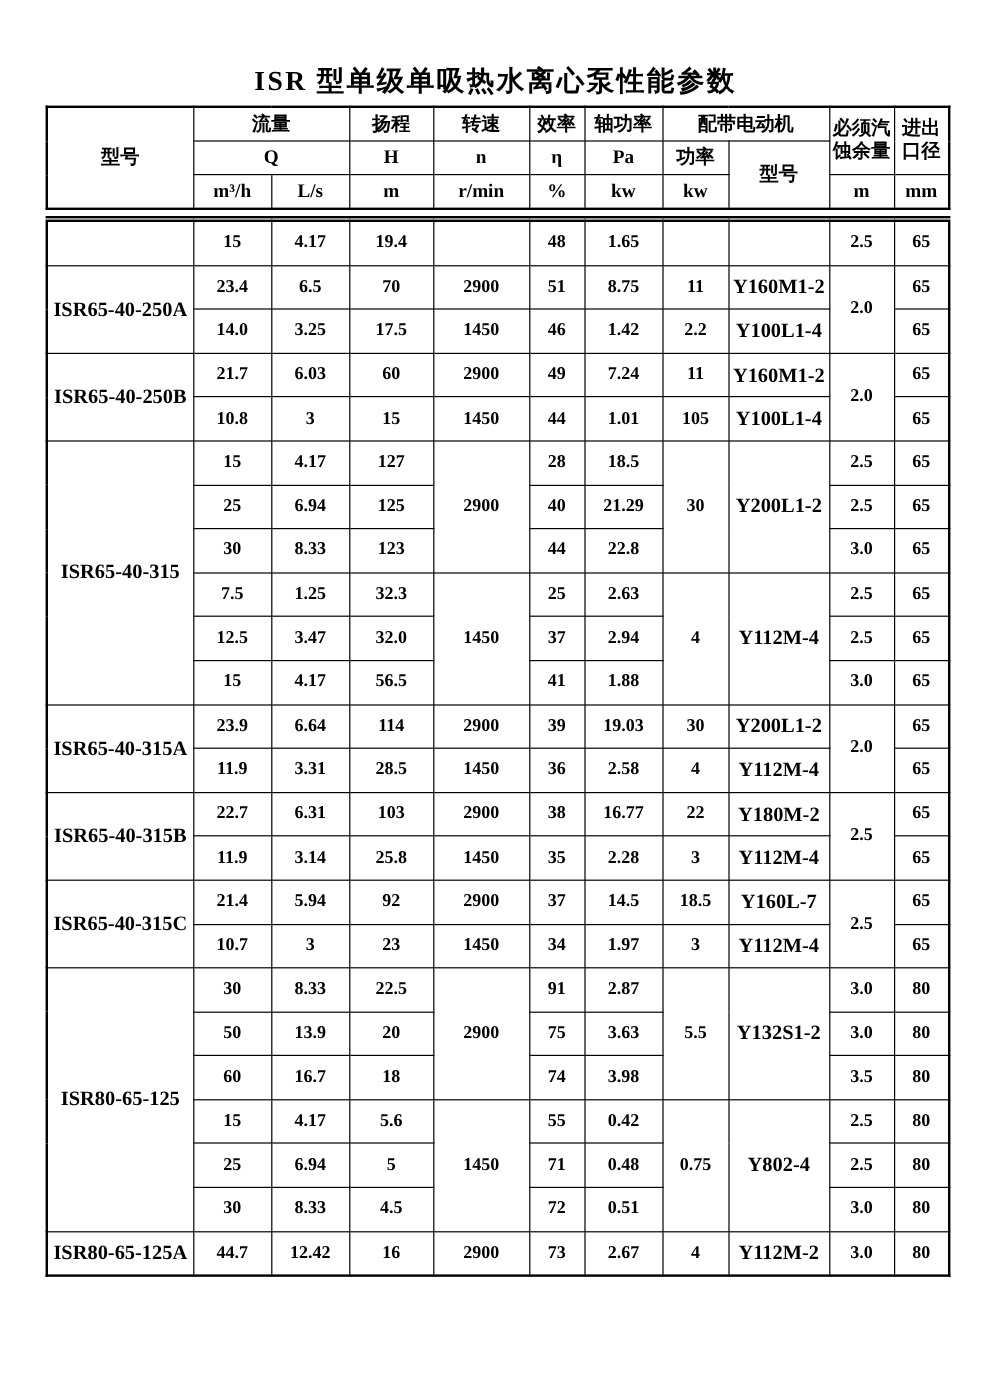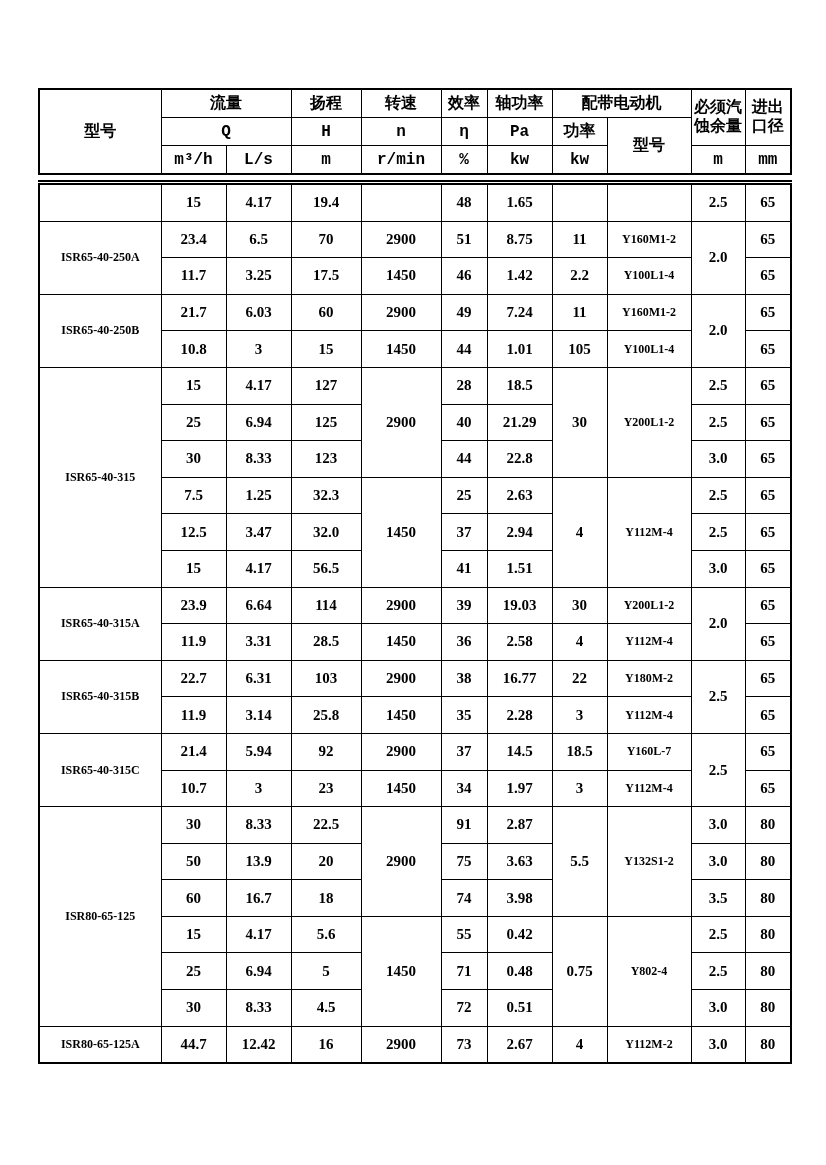"ISR 型单级单吸热水离心泵性能参数" h1.doc-title { html: none -> <h1>ISR 型单级单吸热水离心泵性能参数</h1> }
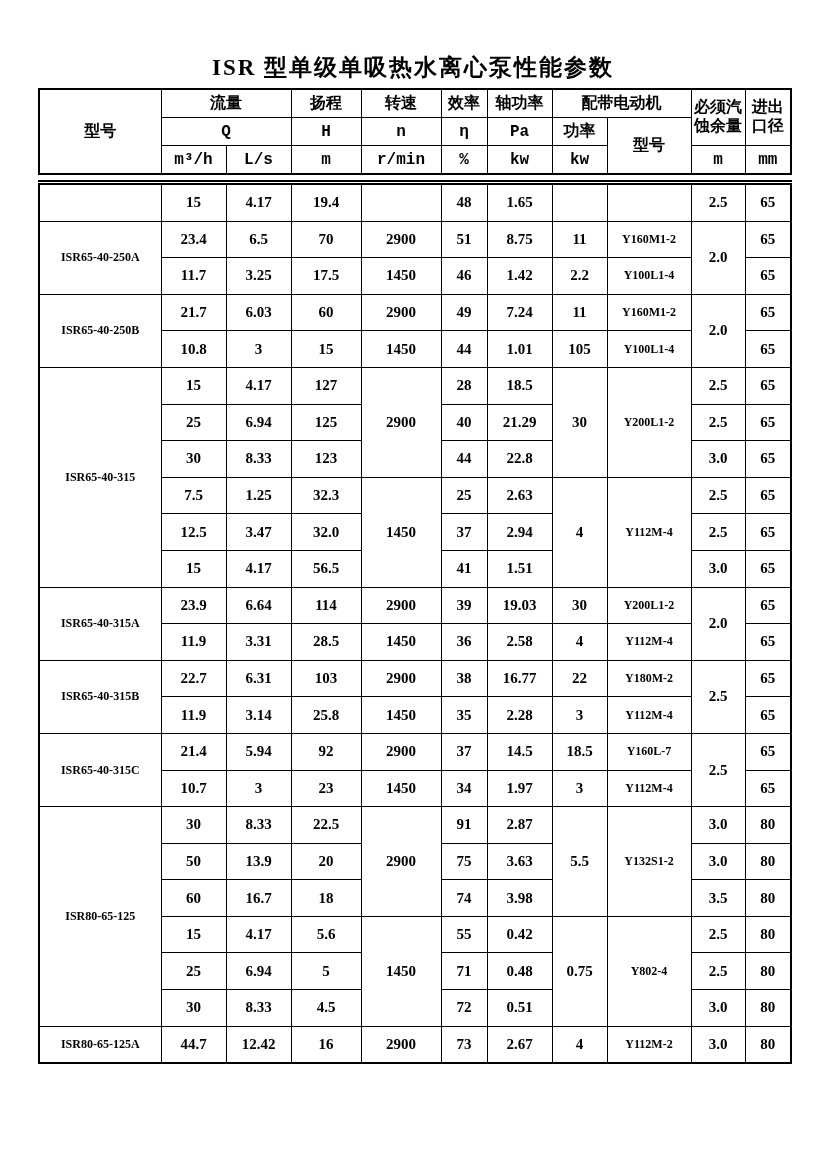"流量" .header-table th { font-family: Liberation Mono, monospace -> none }
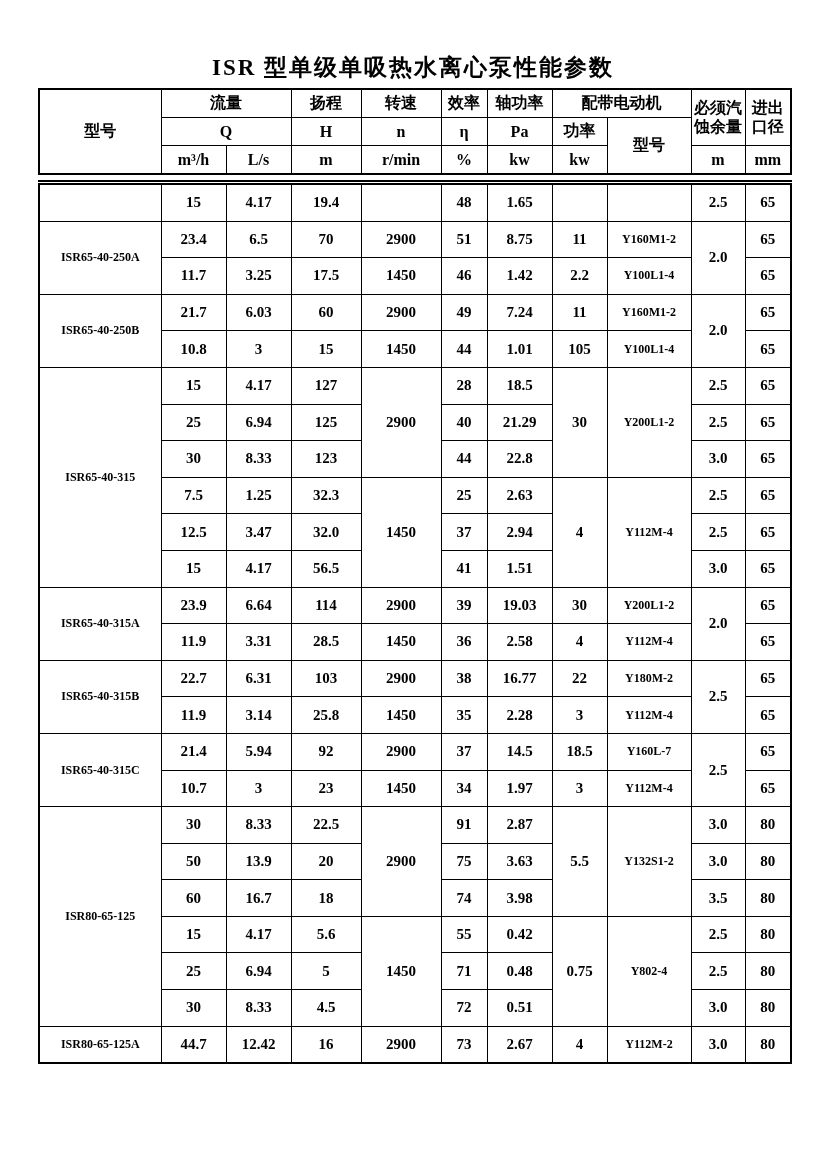"Y160M1-2" .body-table td.model, .body-table td.motor { font-size: 12px -> 17px }
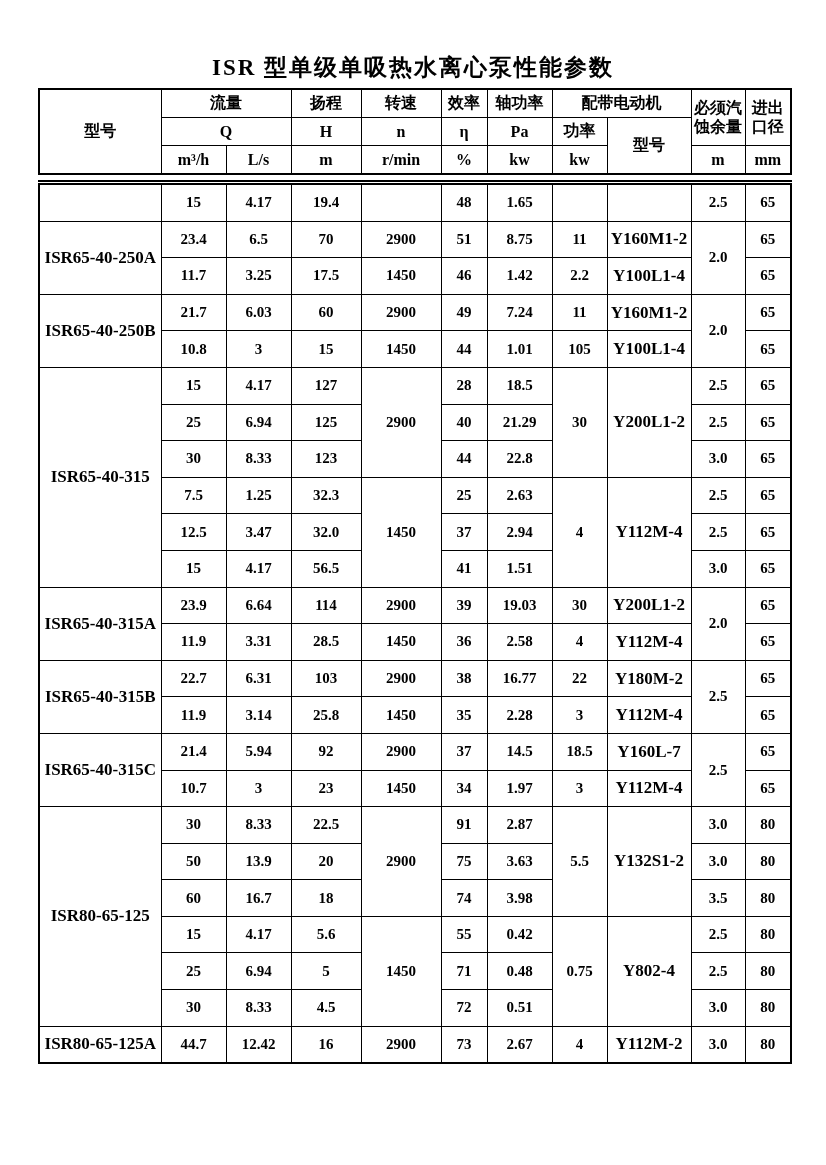"11.7" td { text: 11.7 -> 14.0 }
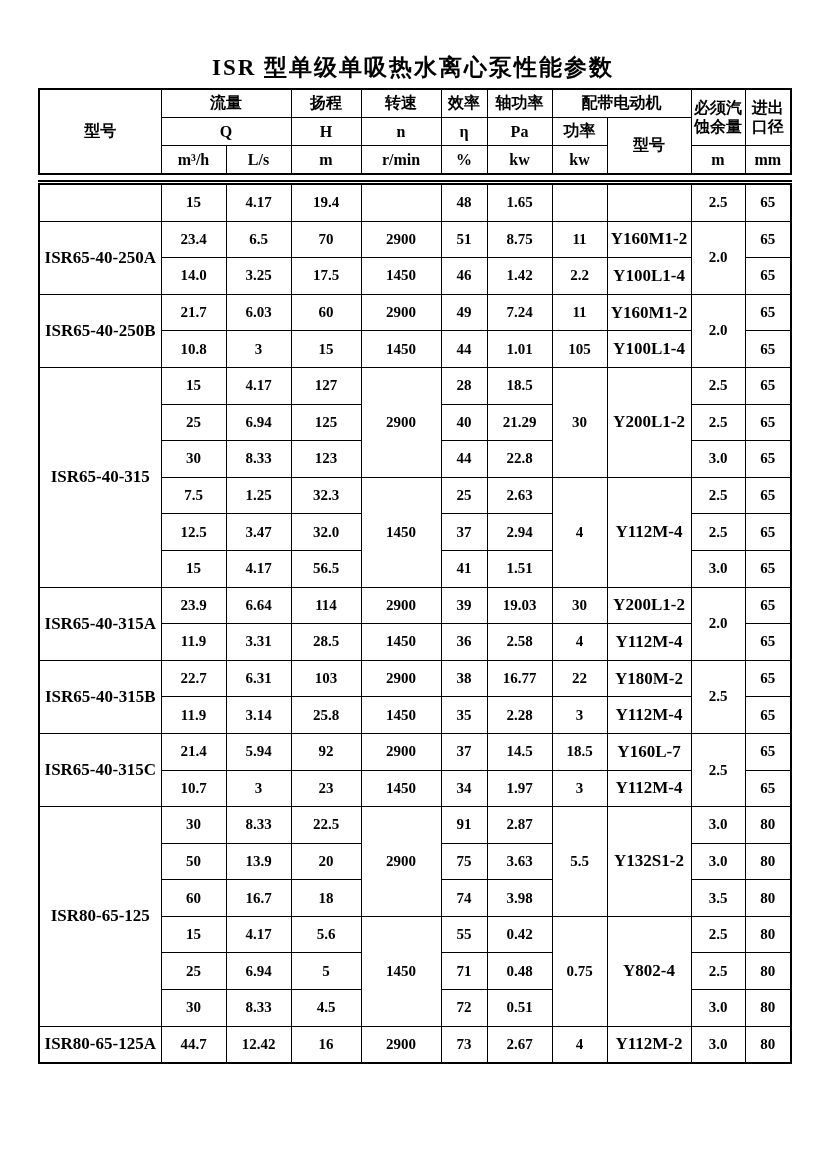"1.51" td { text: 1.51 -> 1.88 }
